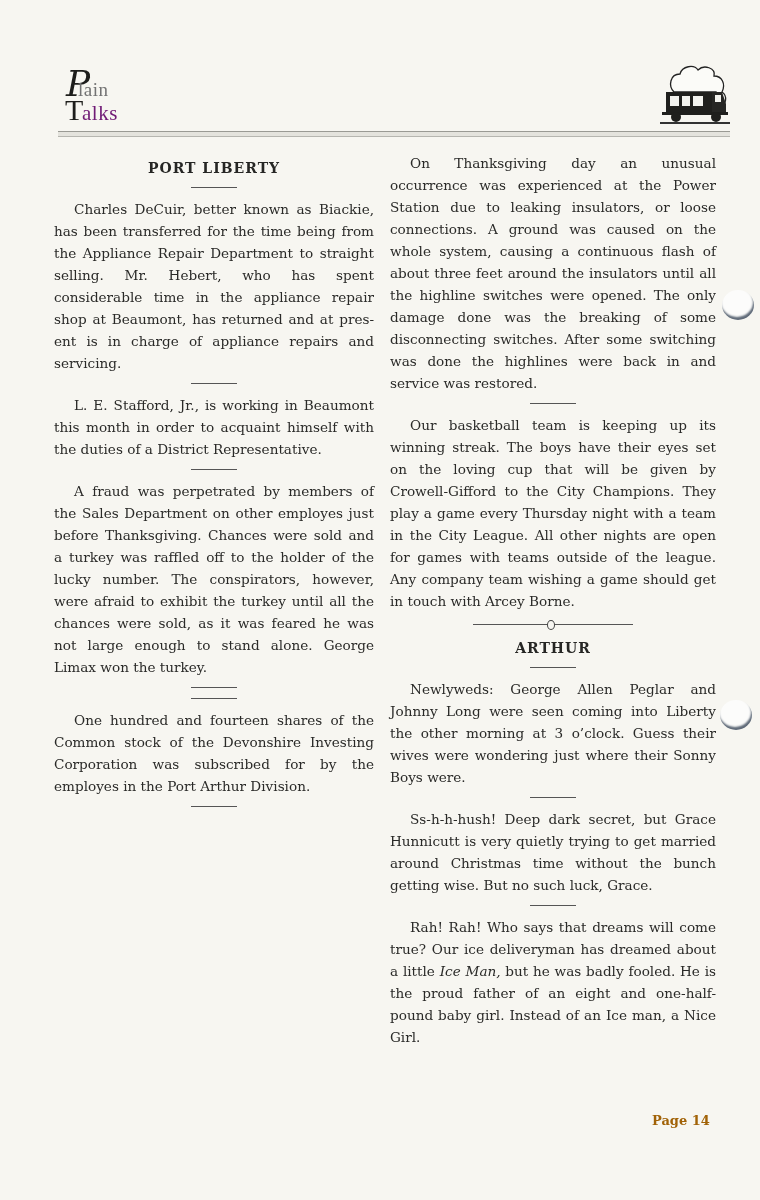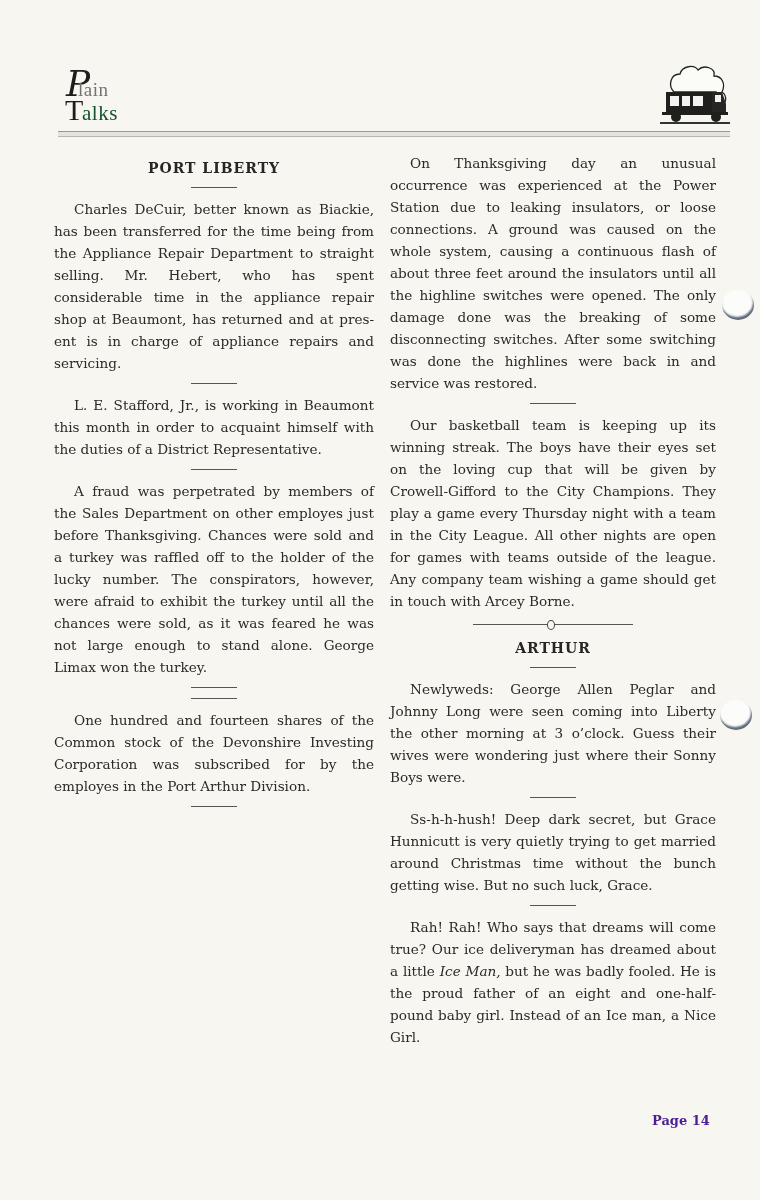"alks" .logo-word2 { color: #14532d -> #701a75 }
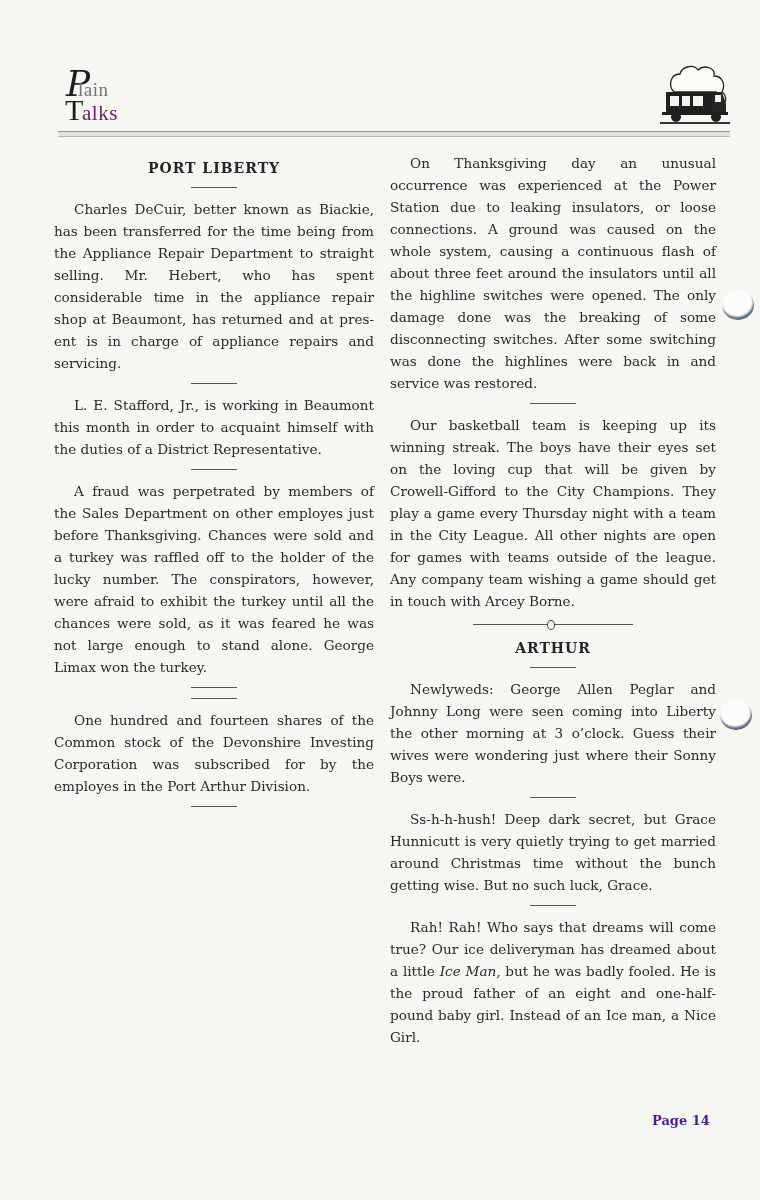"Page 14" .page-num { color: #4c1d95 -> #a16207 }
